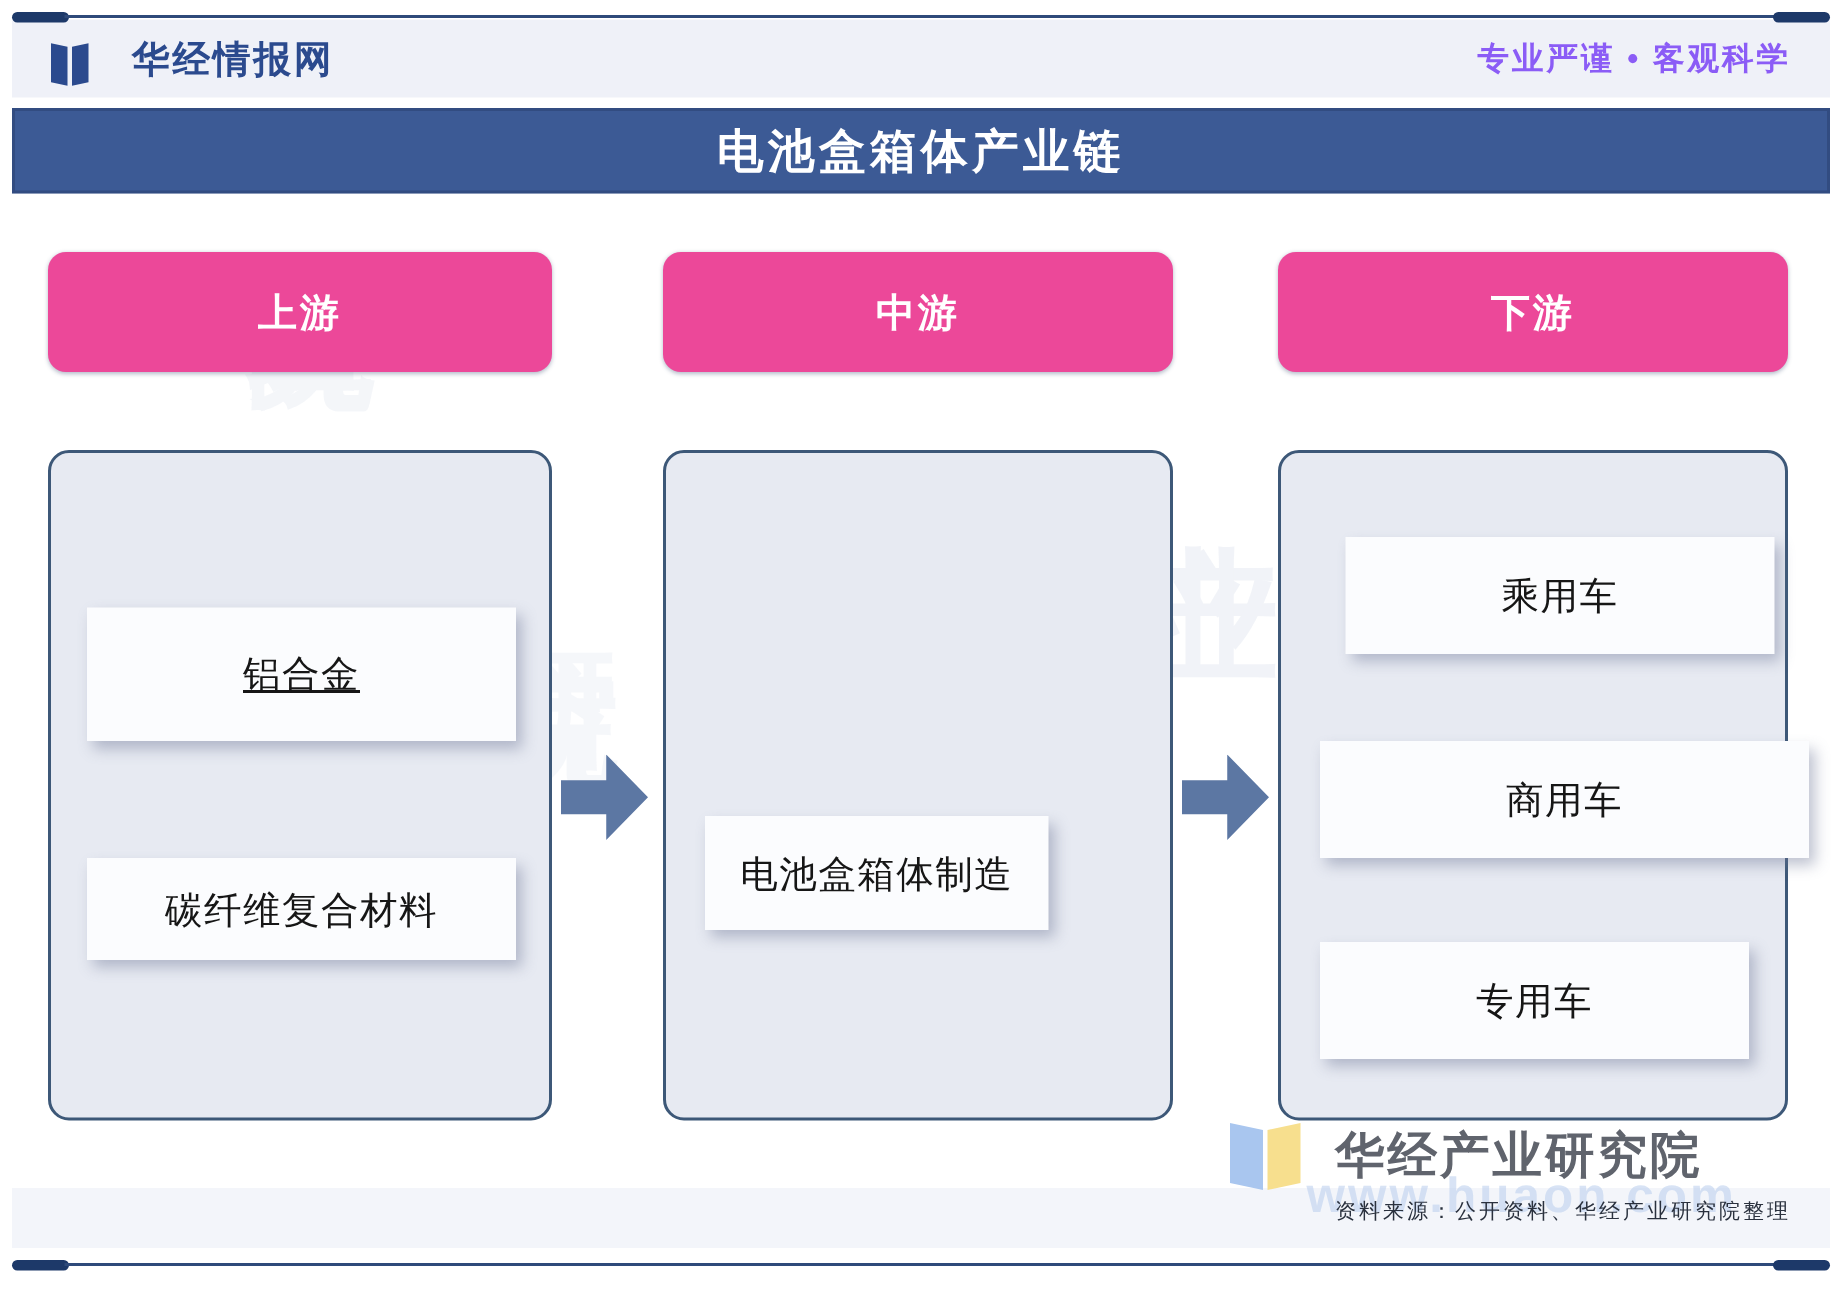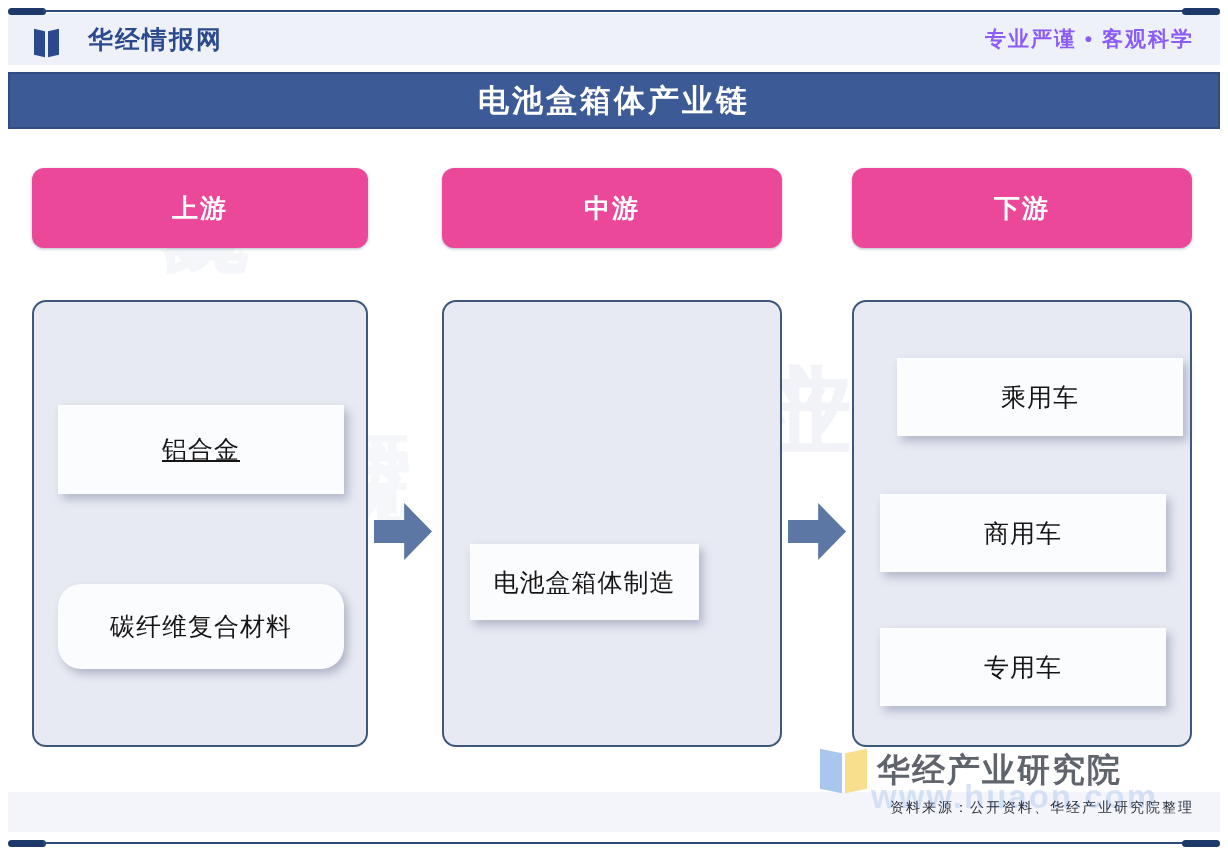"商用车" .b-syc { width: 286px -> 326px }
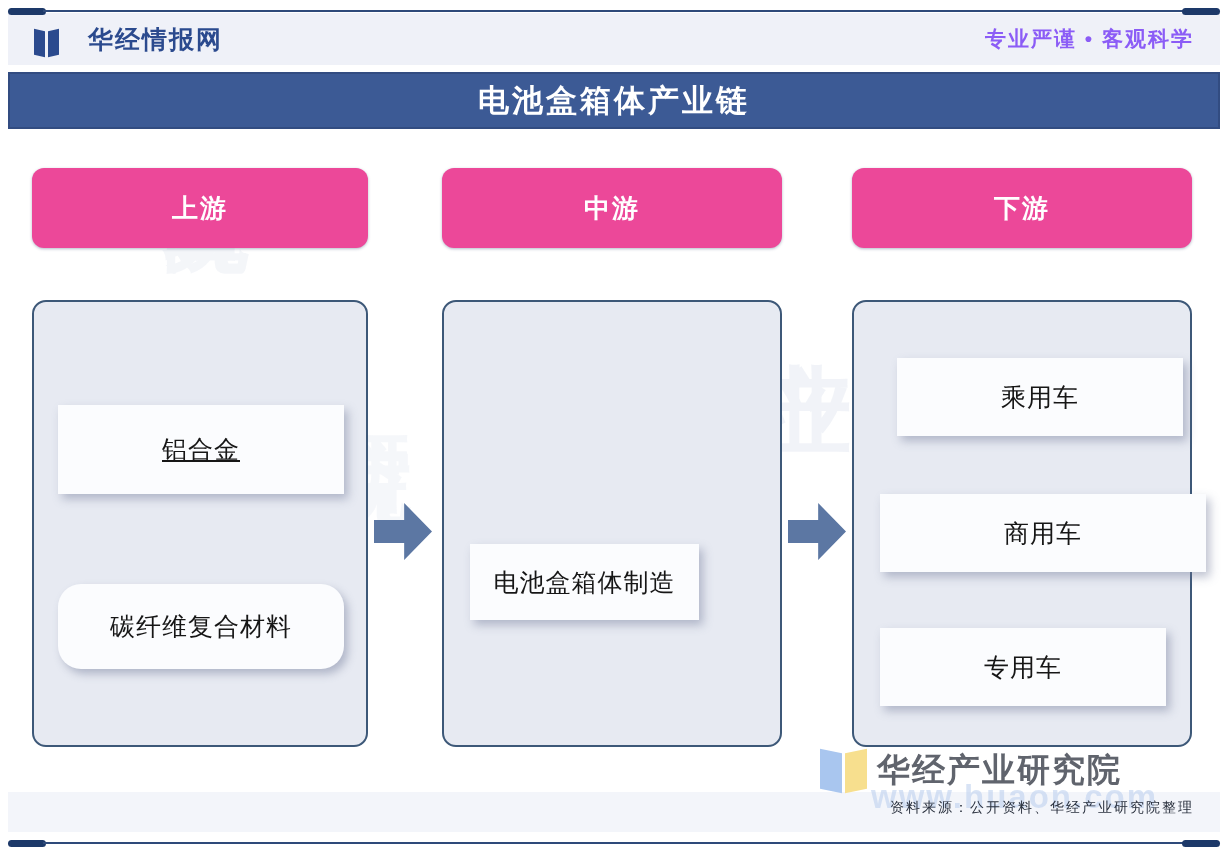"碳纤维复合材料" .b-tanxian { border-radius: 23px -> none; height: 85px -> 68px; top: 584px -> 572px }
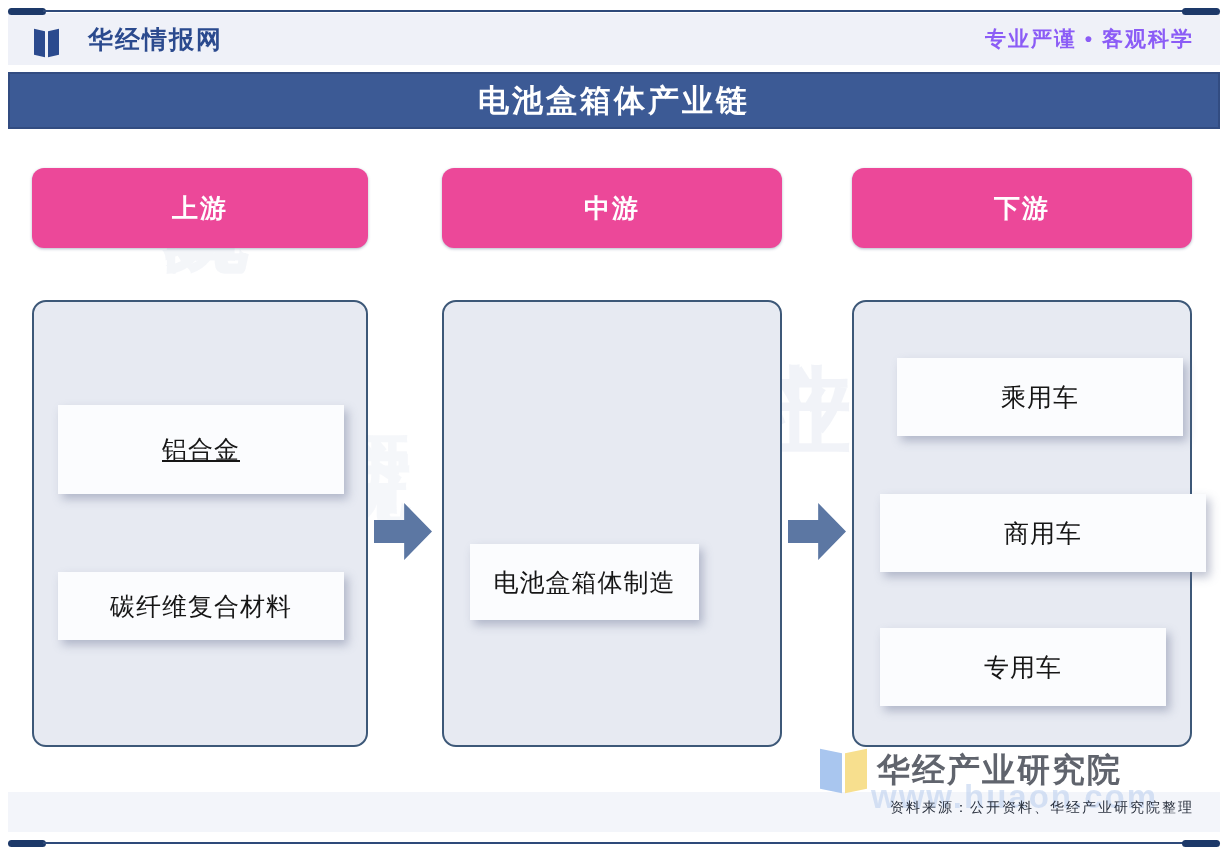"华经产业研究院" .footer-logo { gap: 10px -> 23px }
